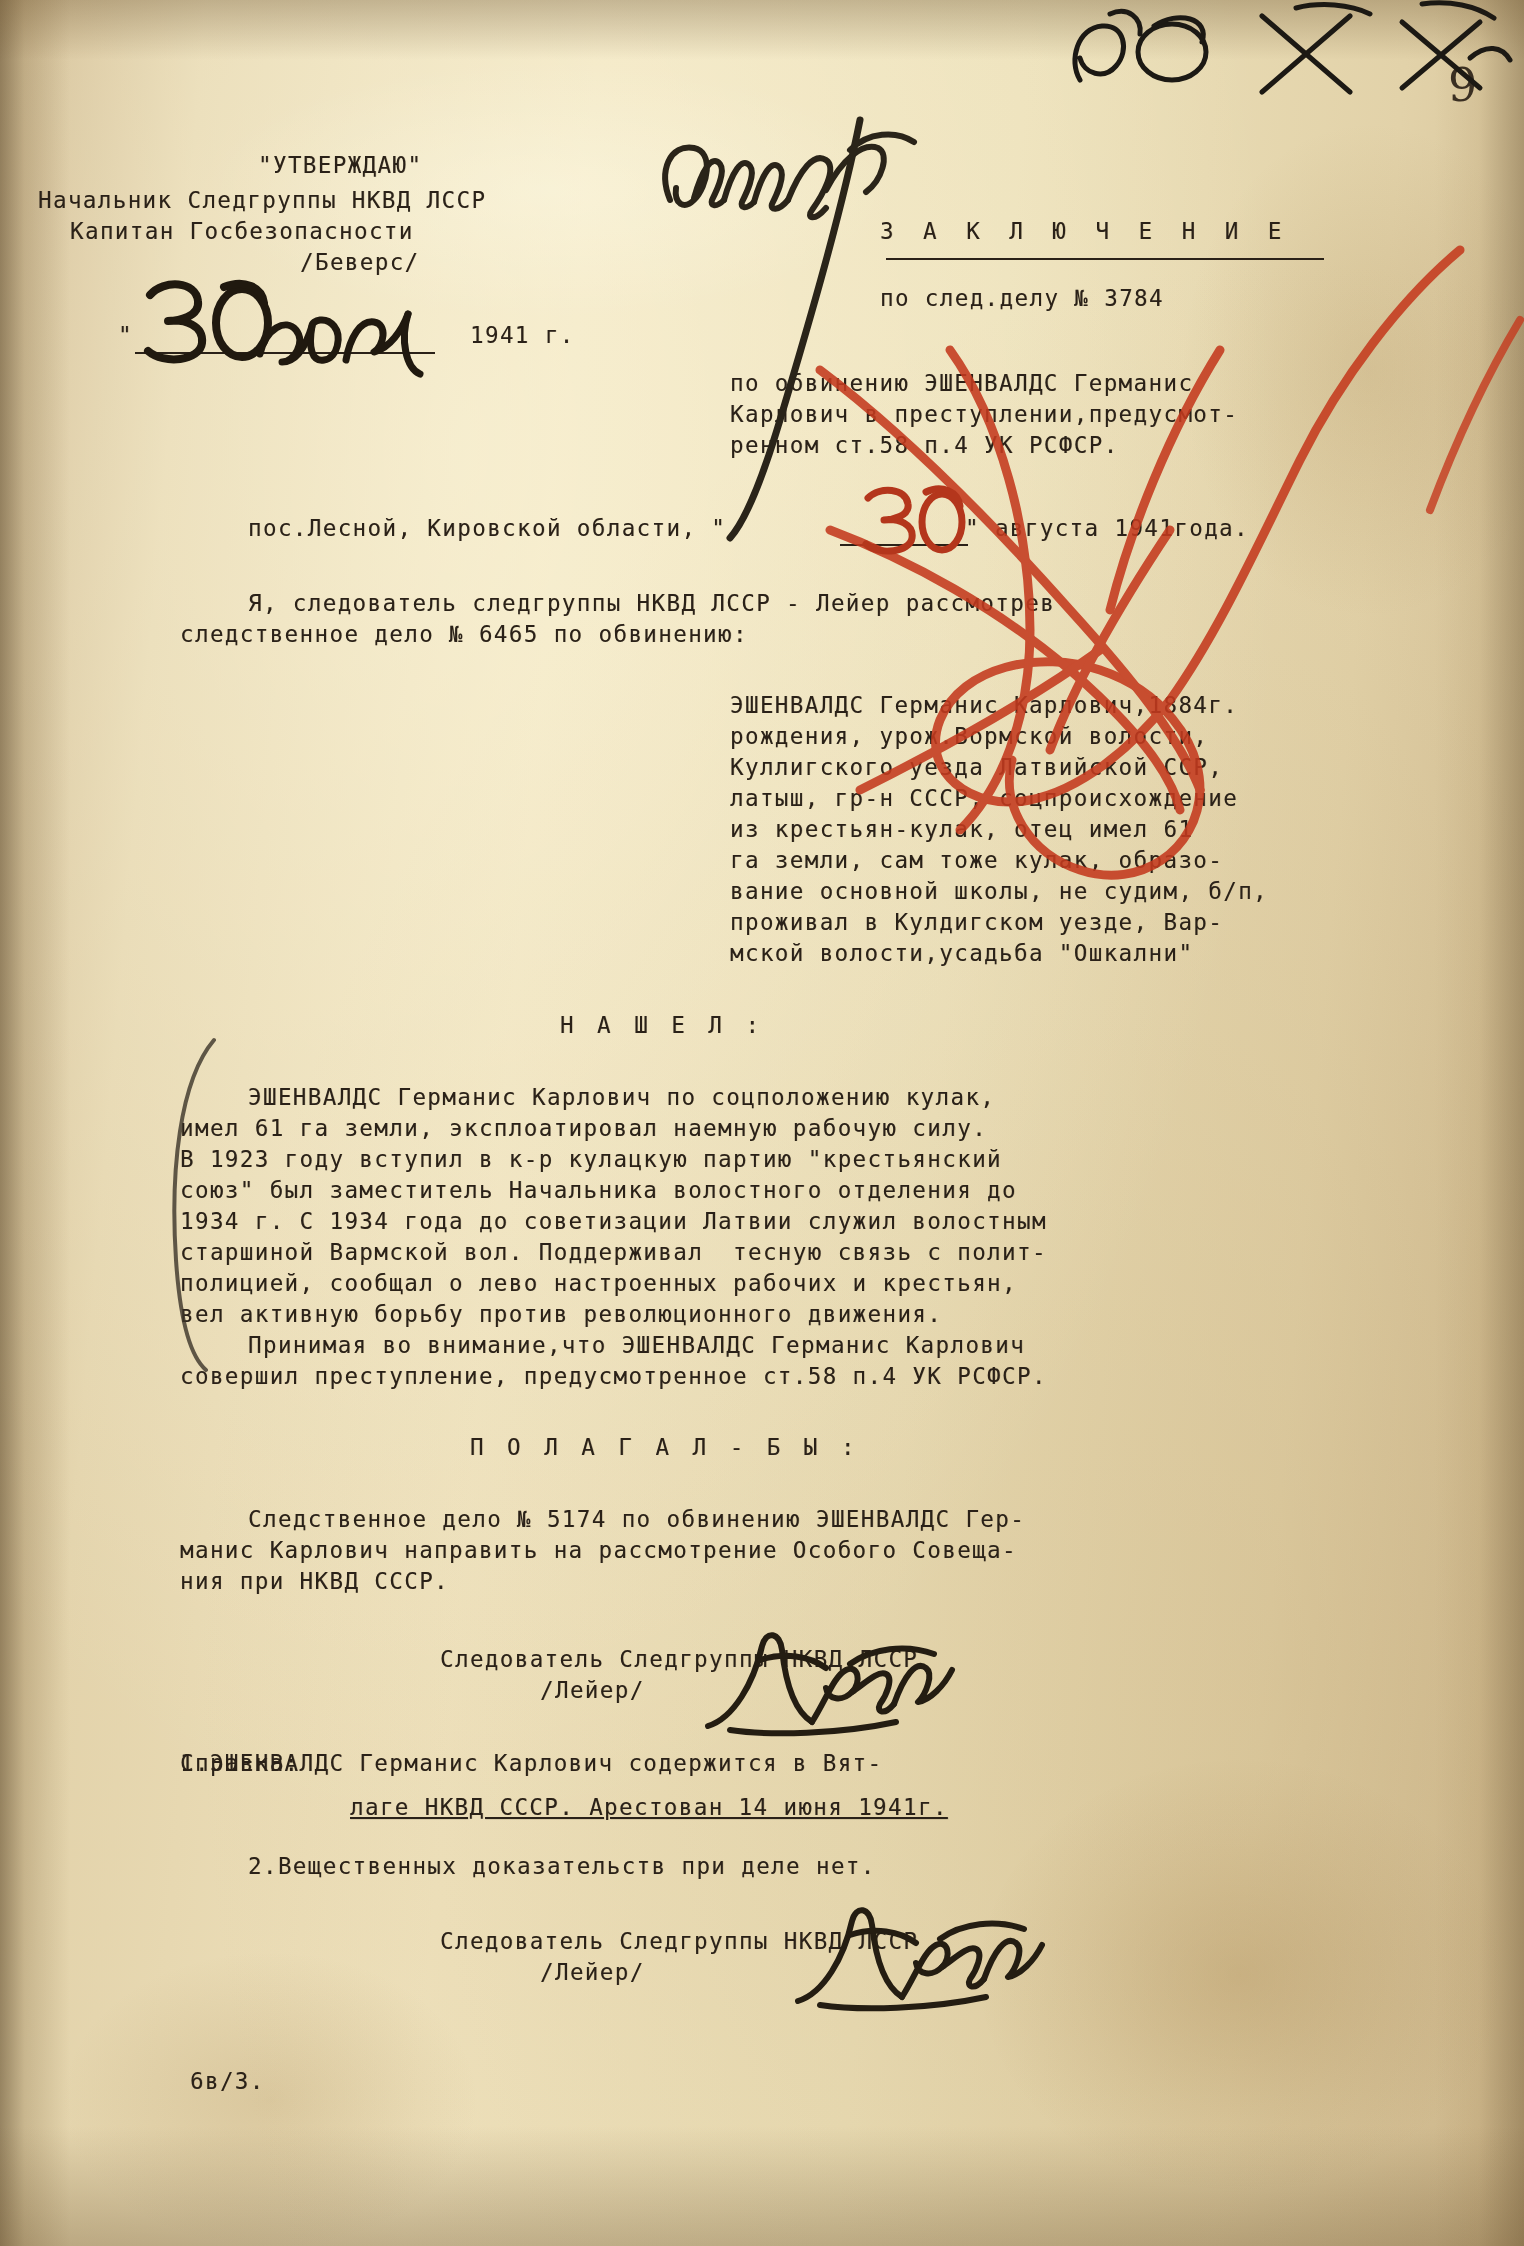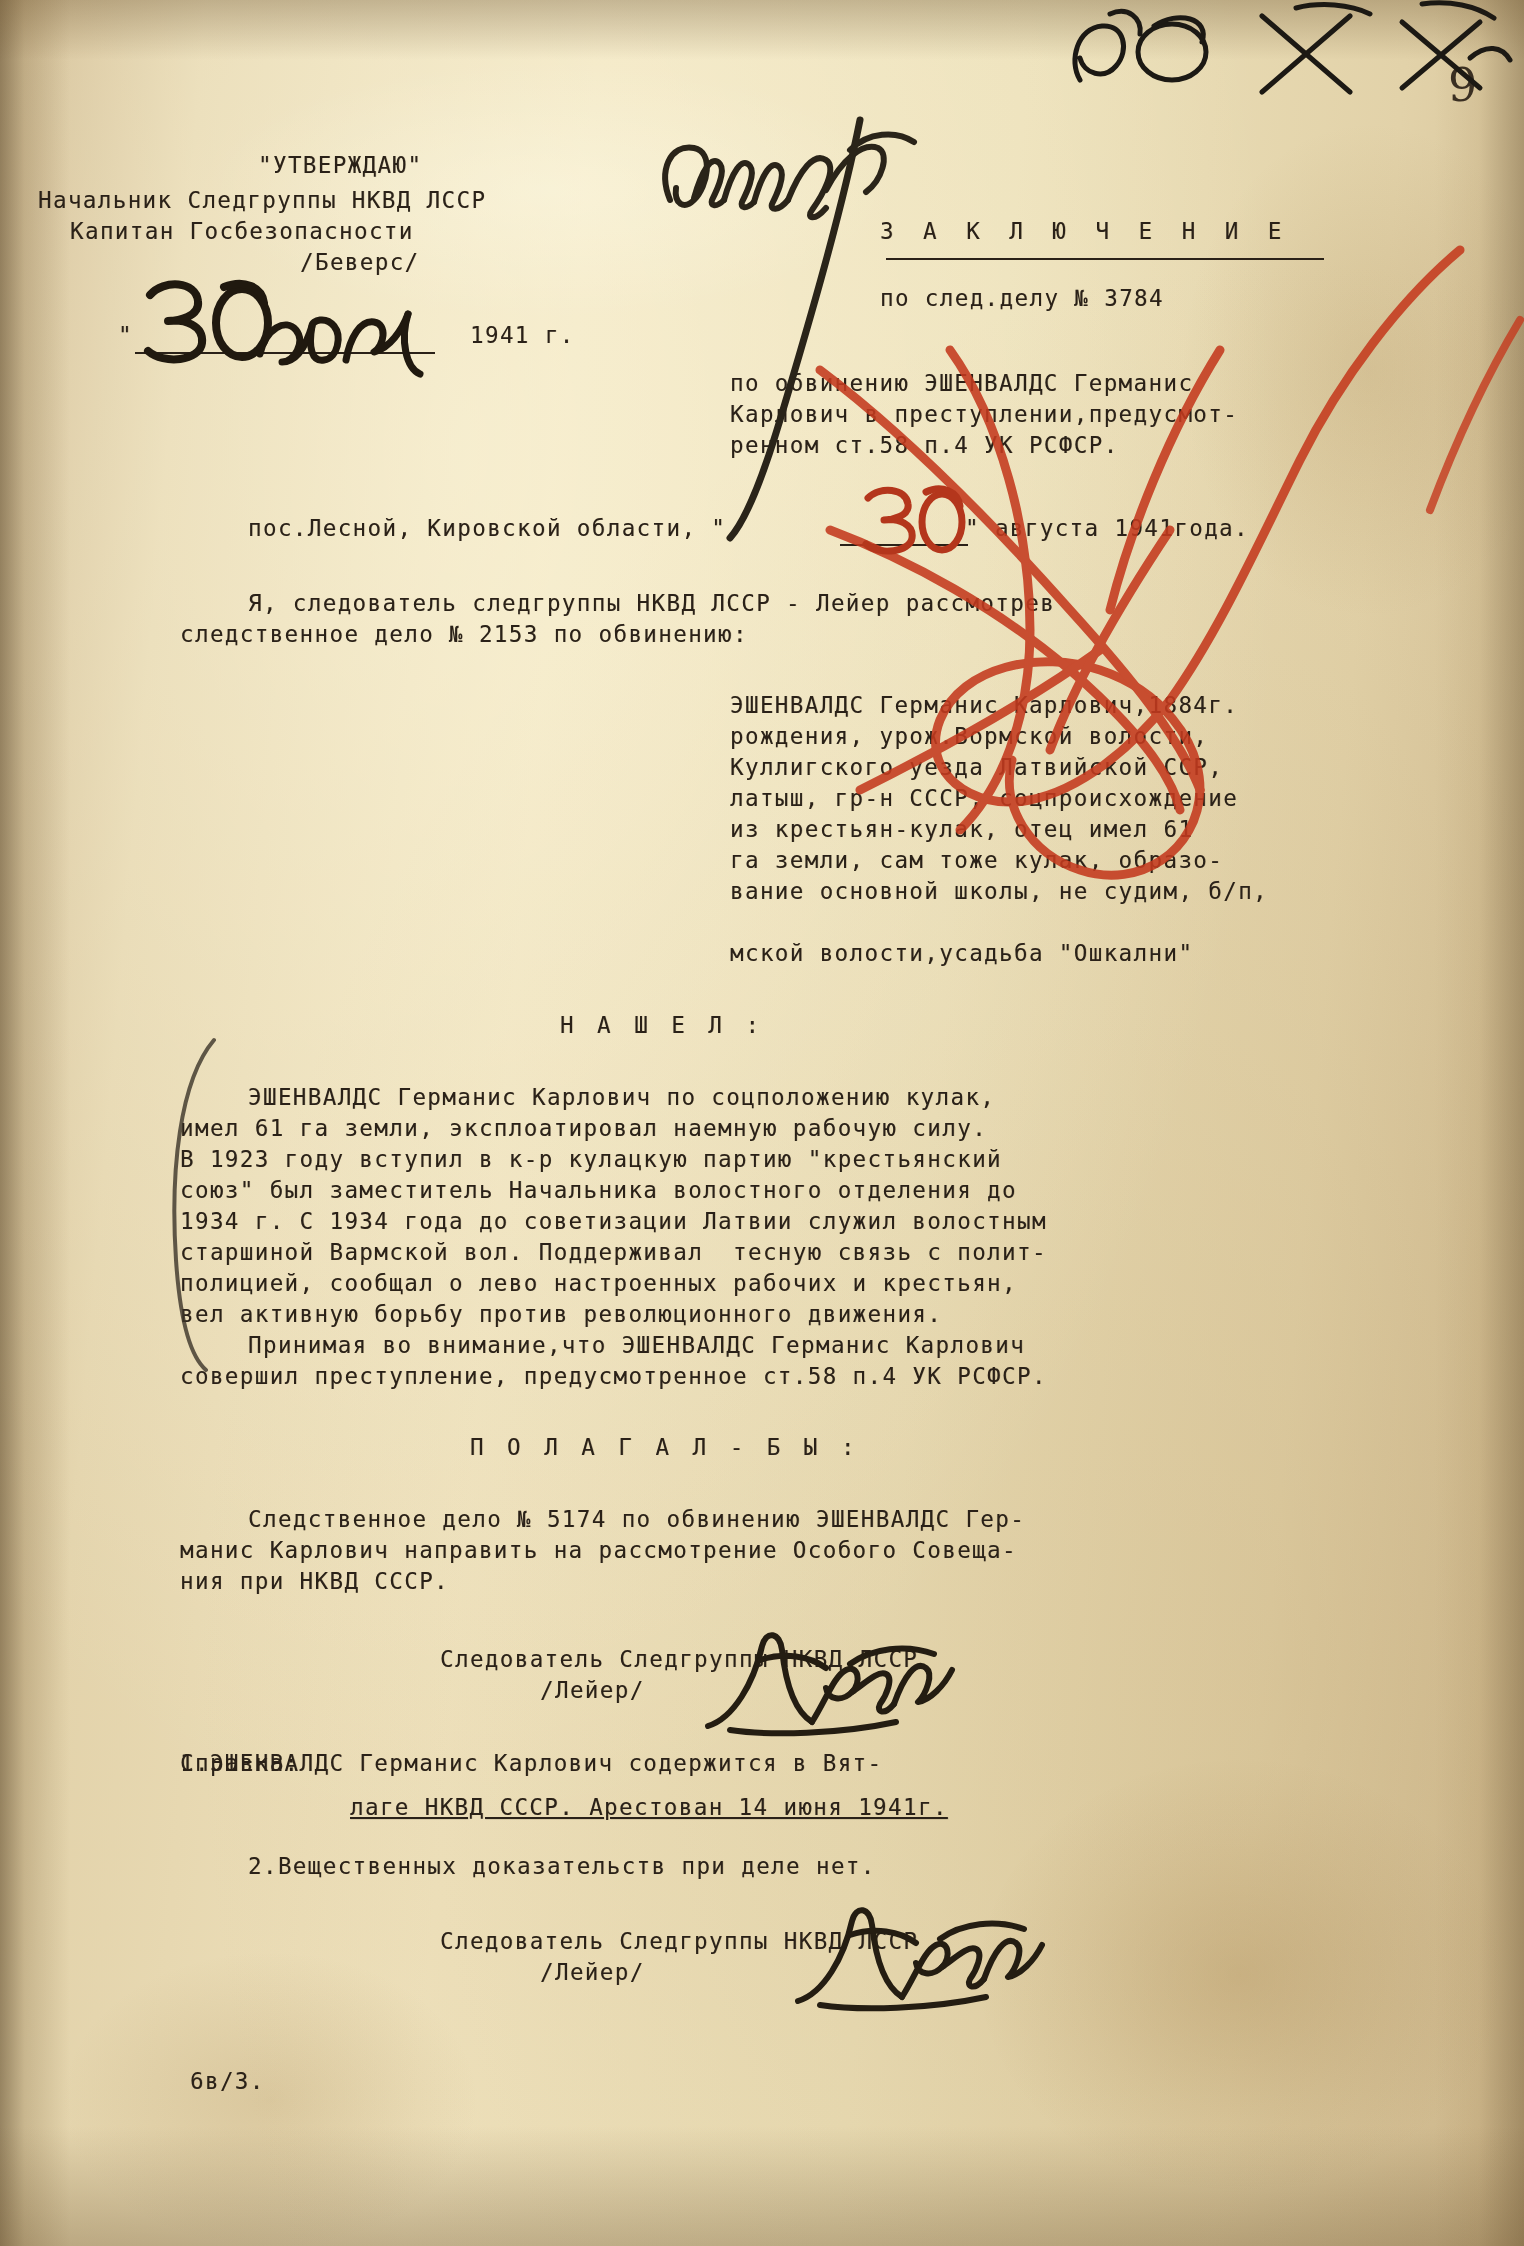"следственное дело № 2153 по" div.typed { text: 2153 -> 6465 }
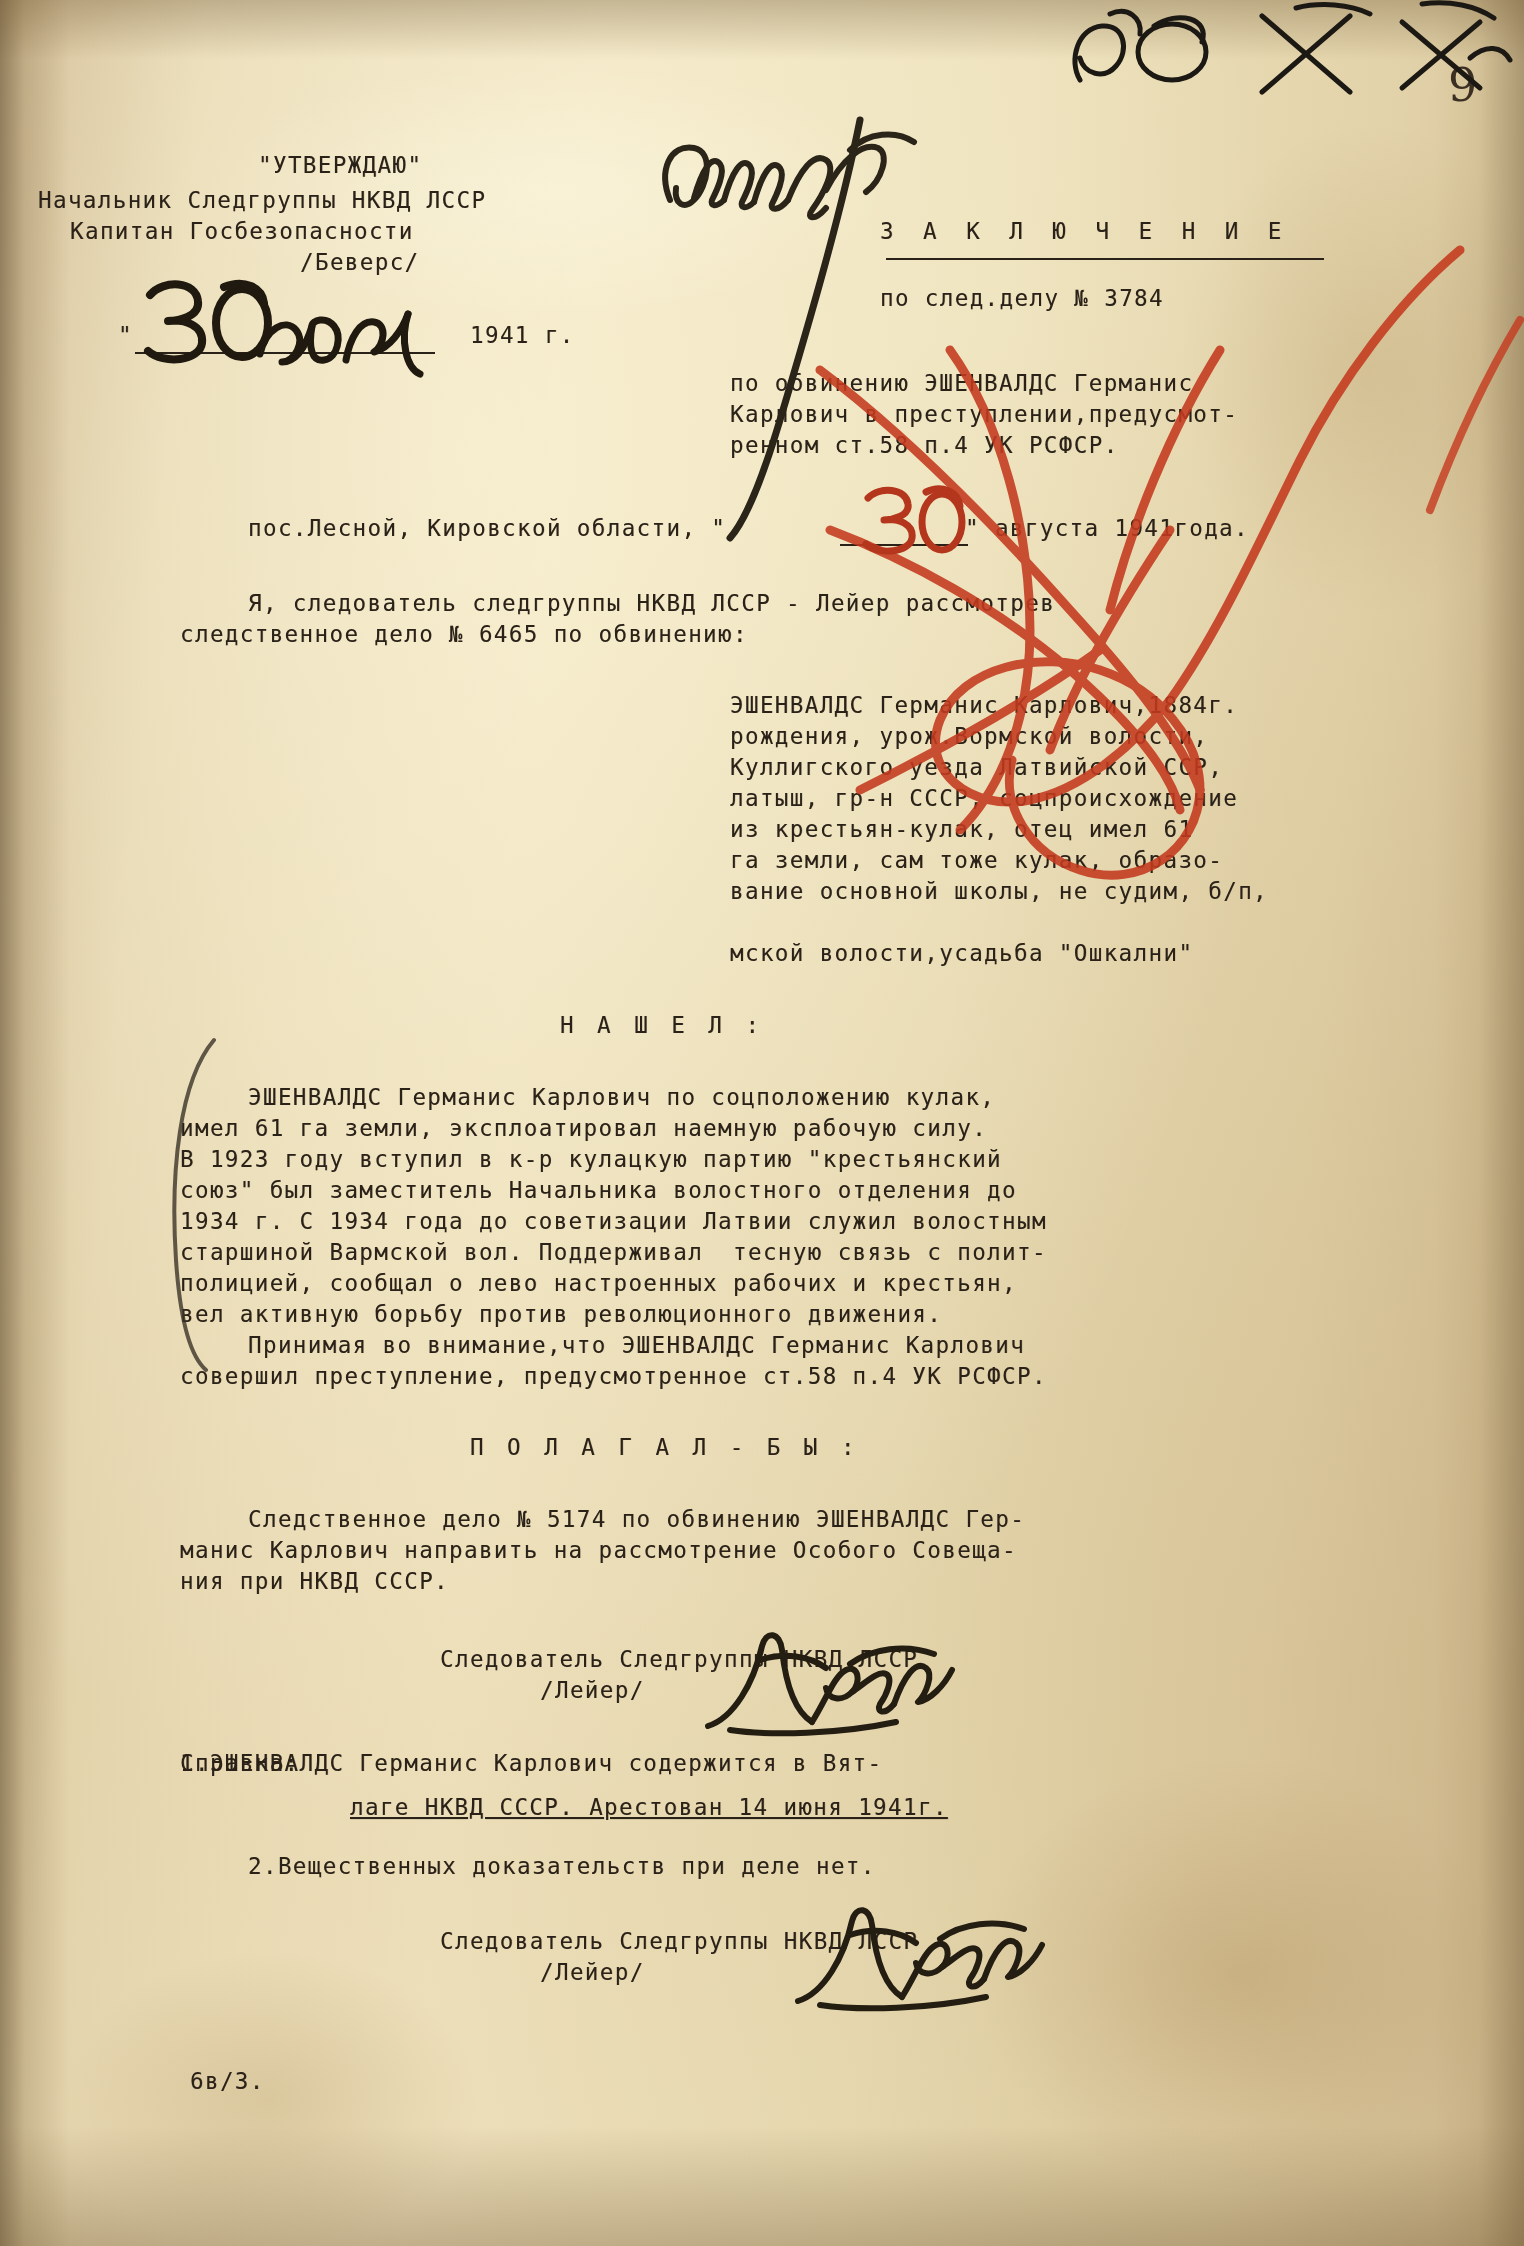"проживал в Кулдигском уезде, Вар-" div.typed { html: none -> <div>проживал в Кулдигском уезде, Вар-</div> }
